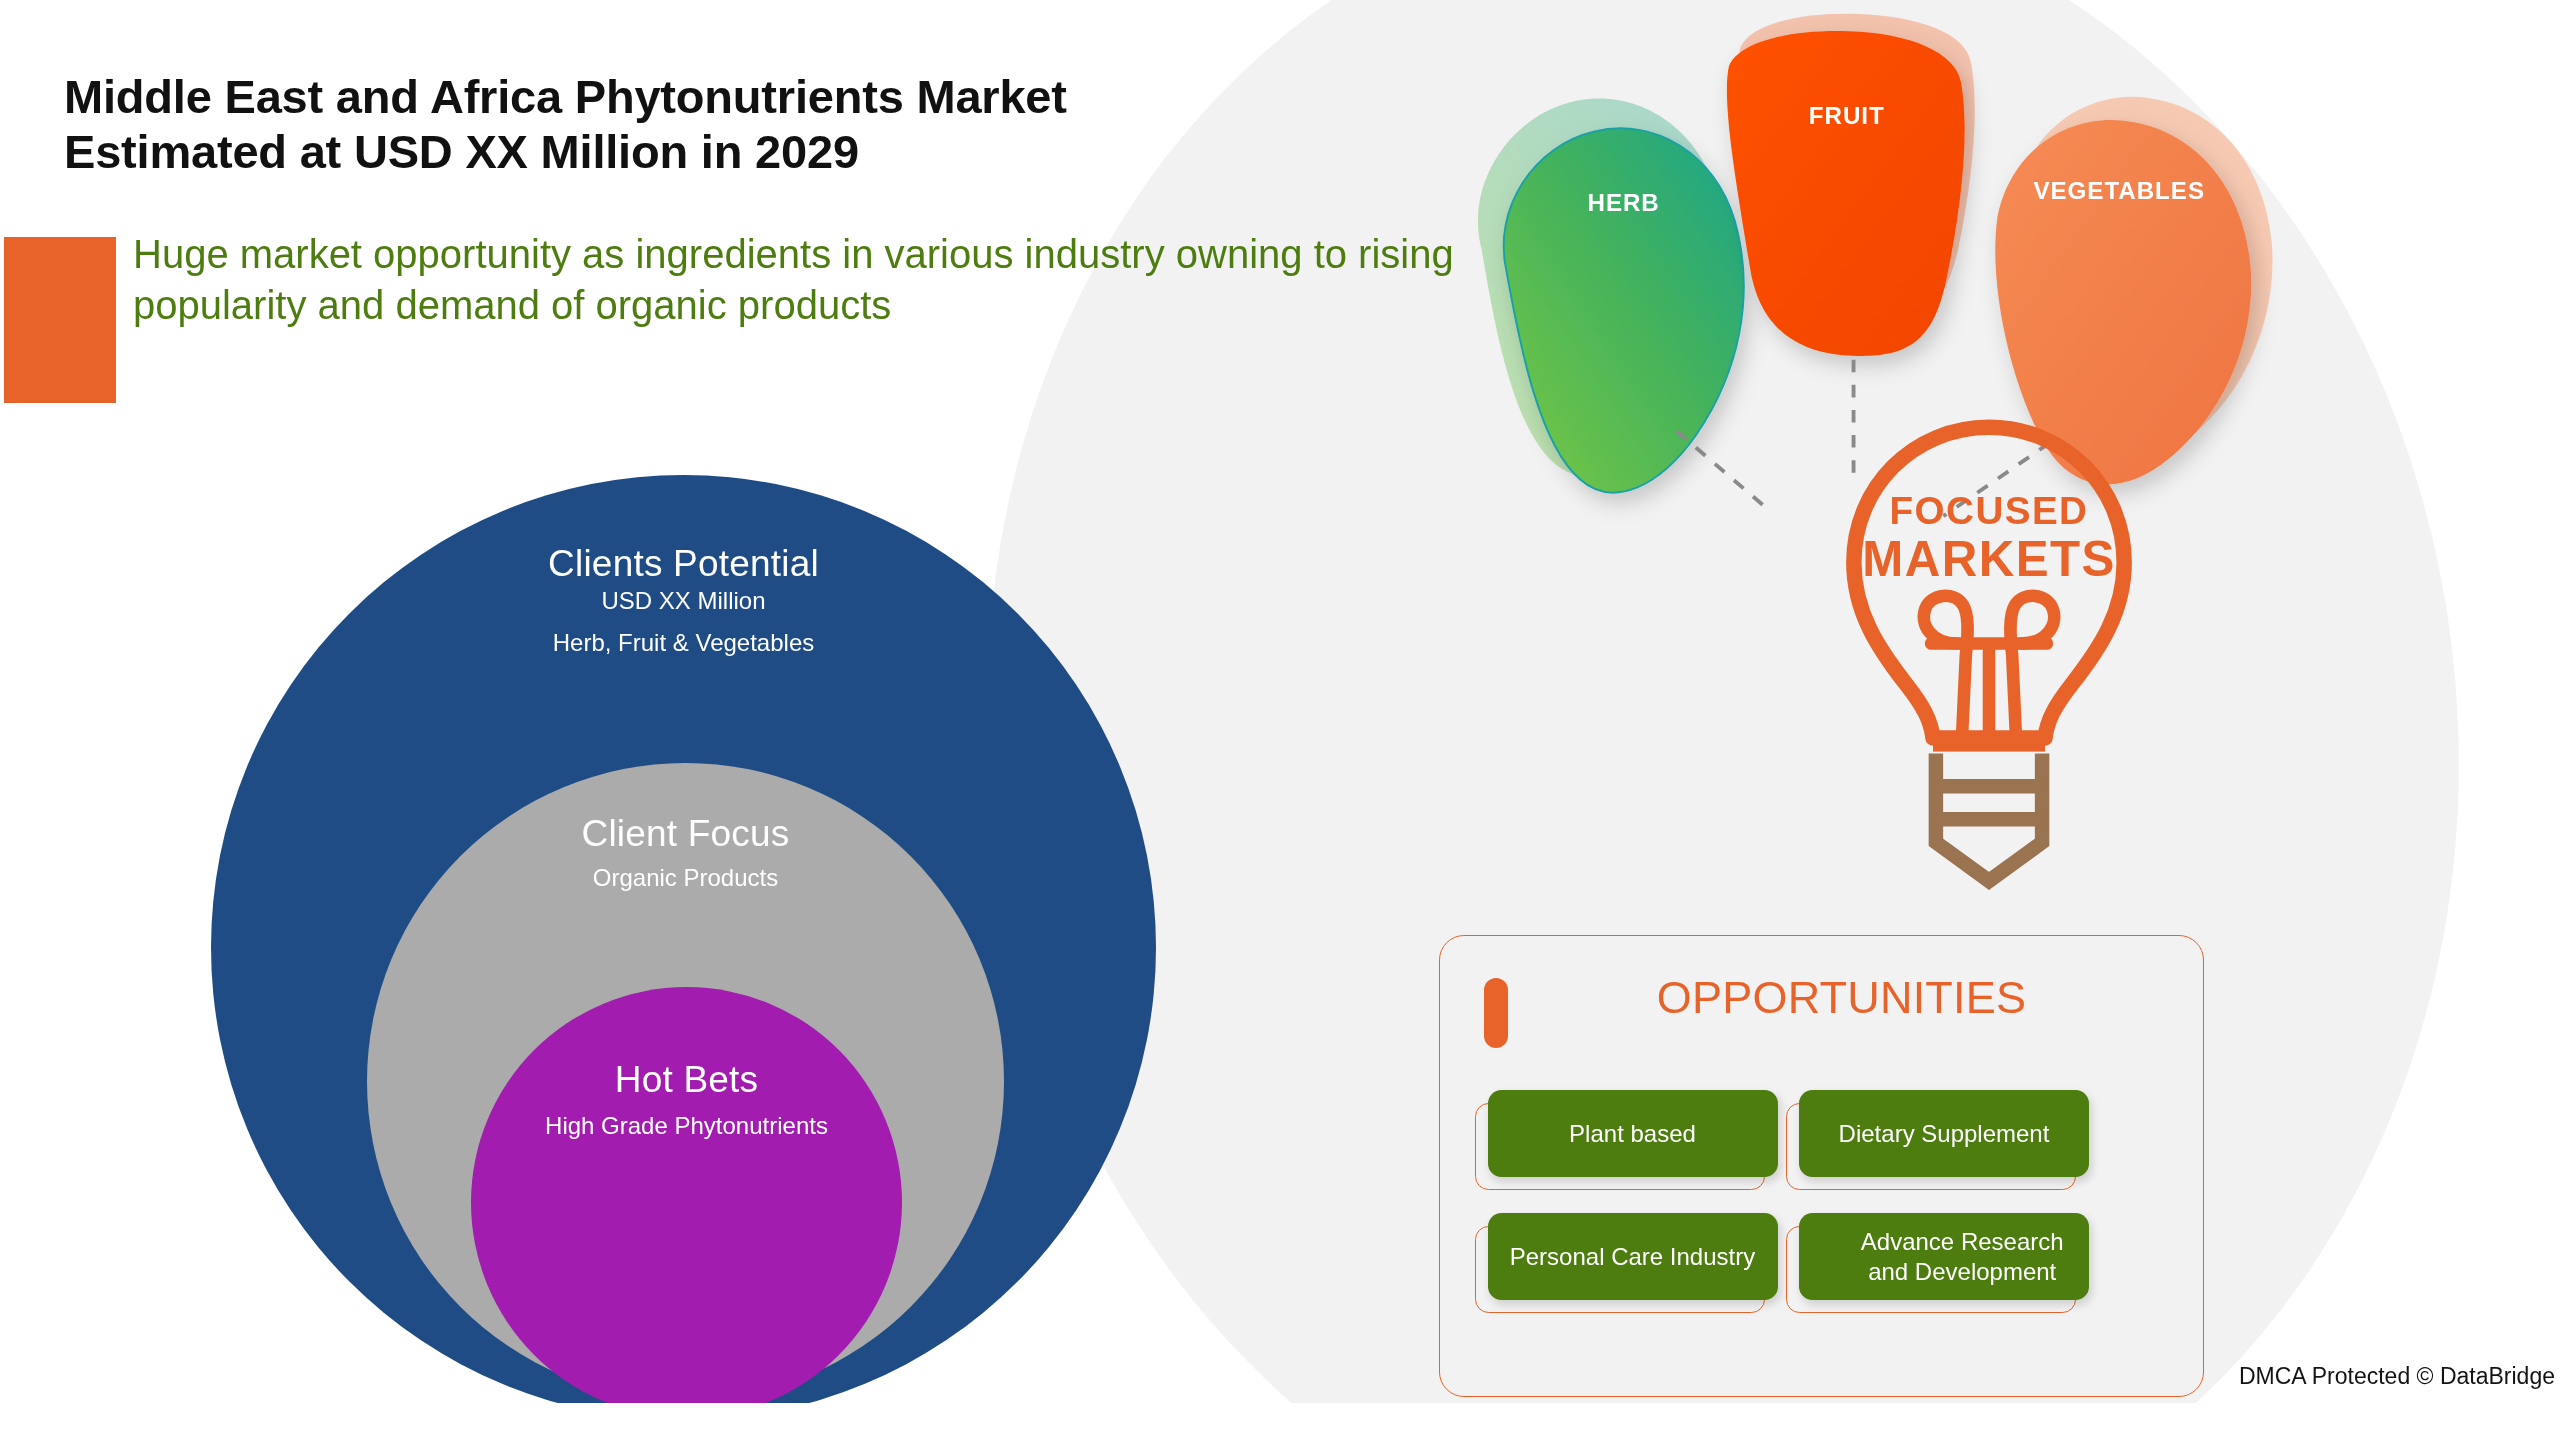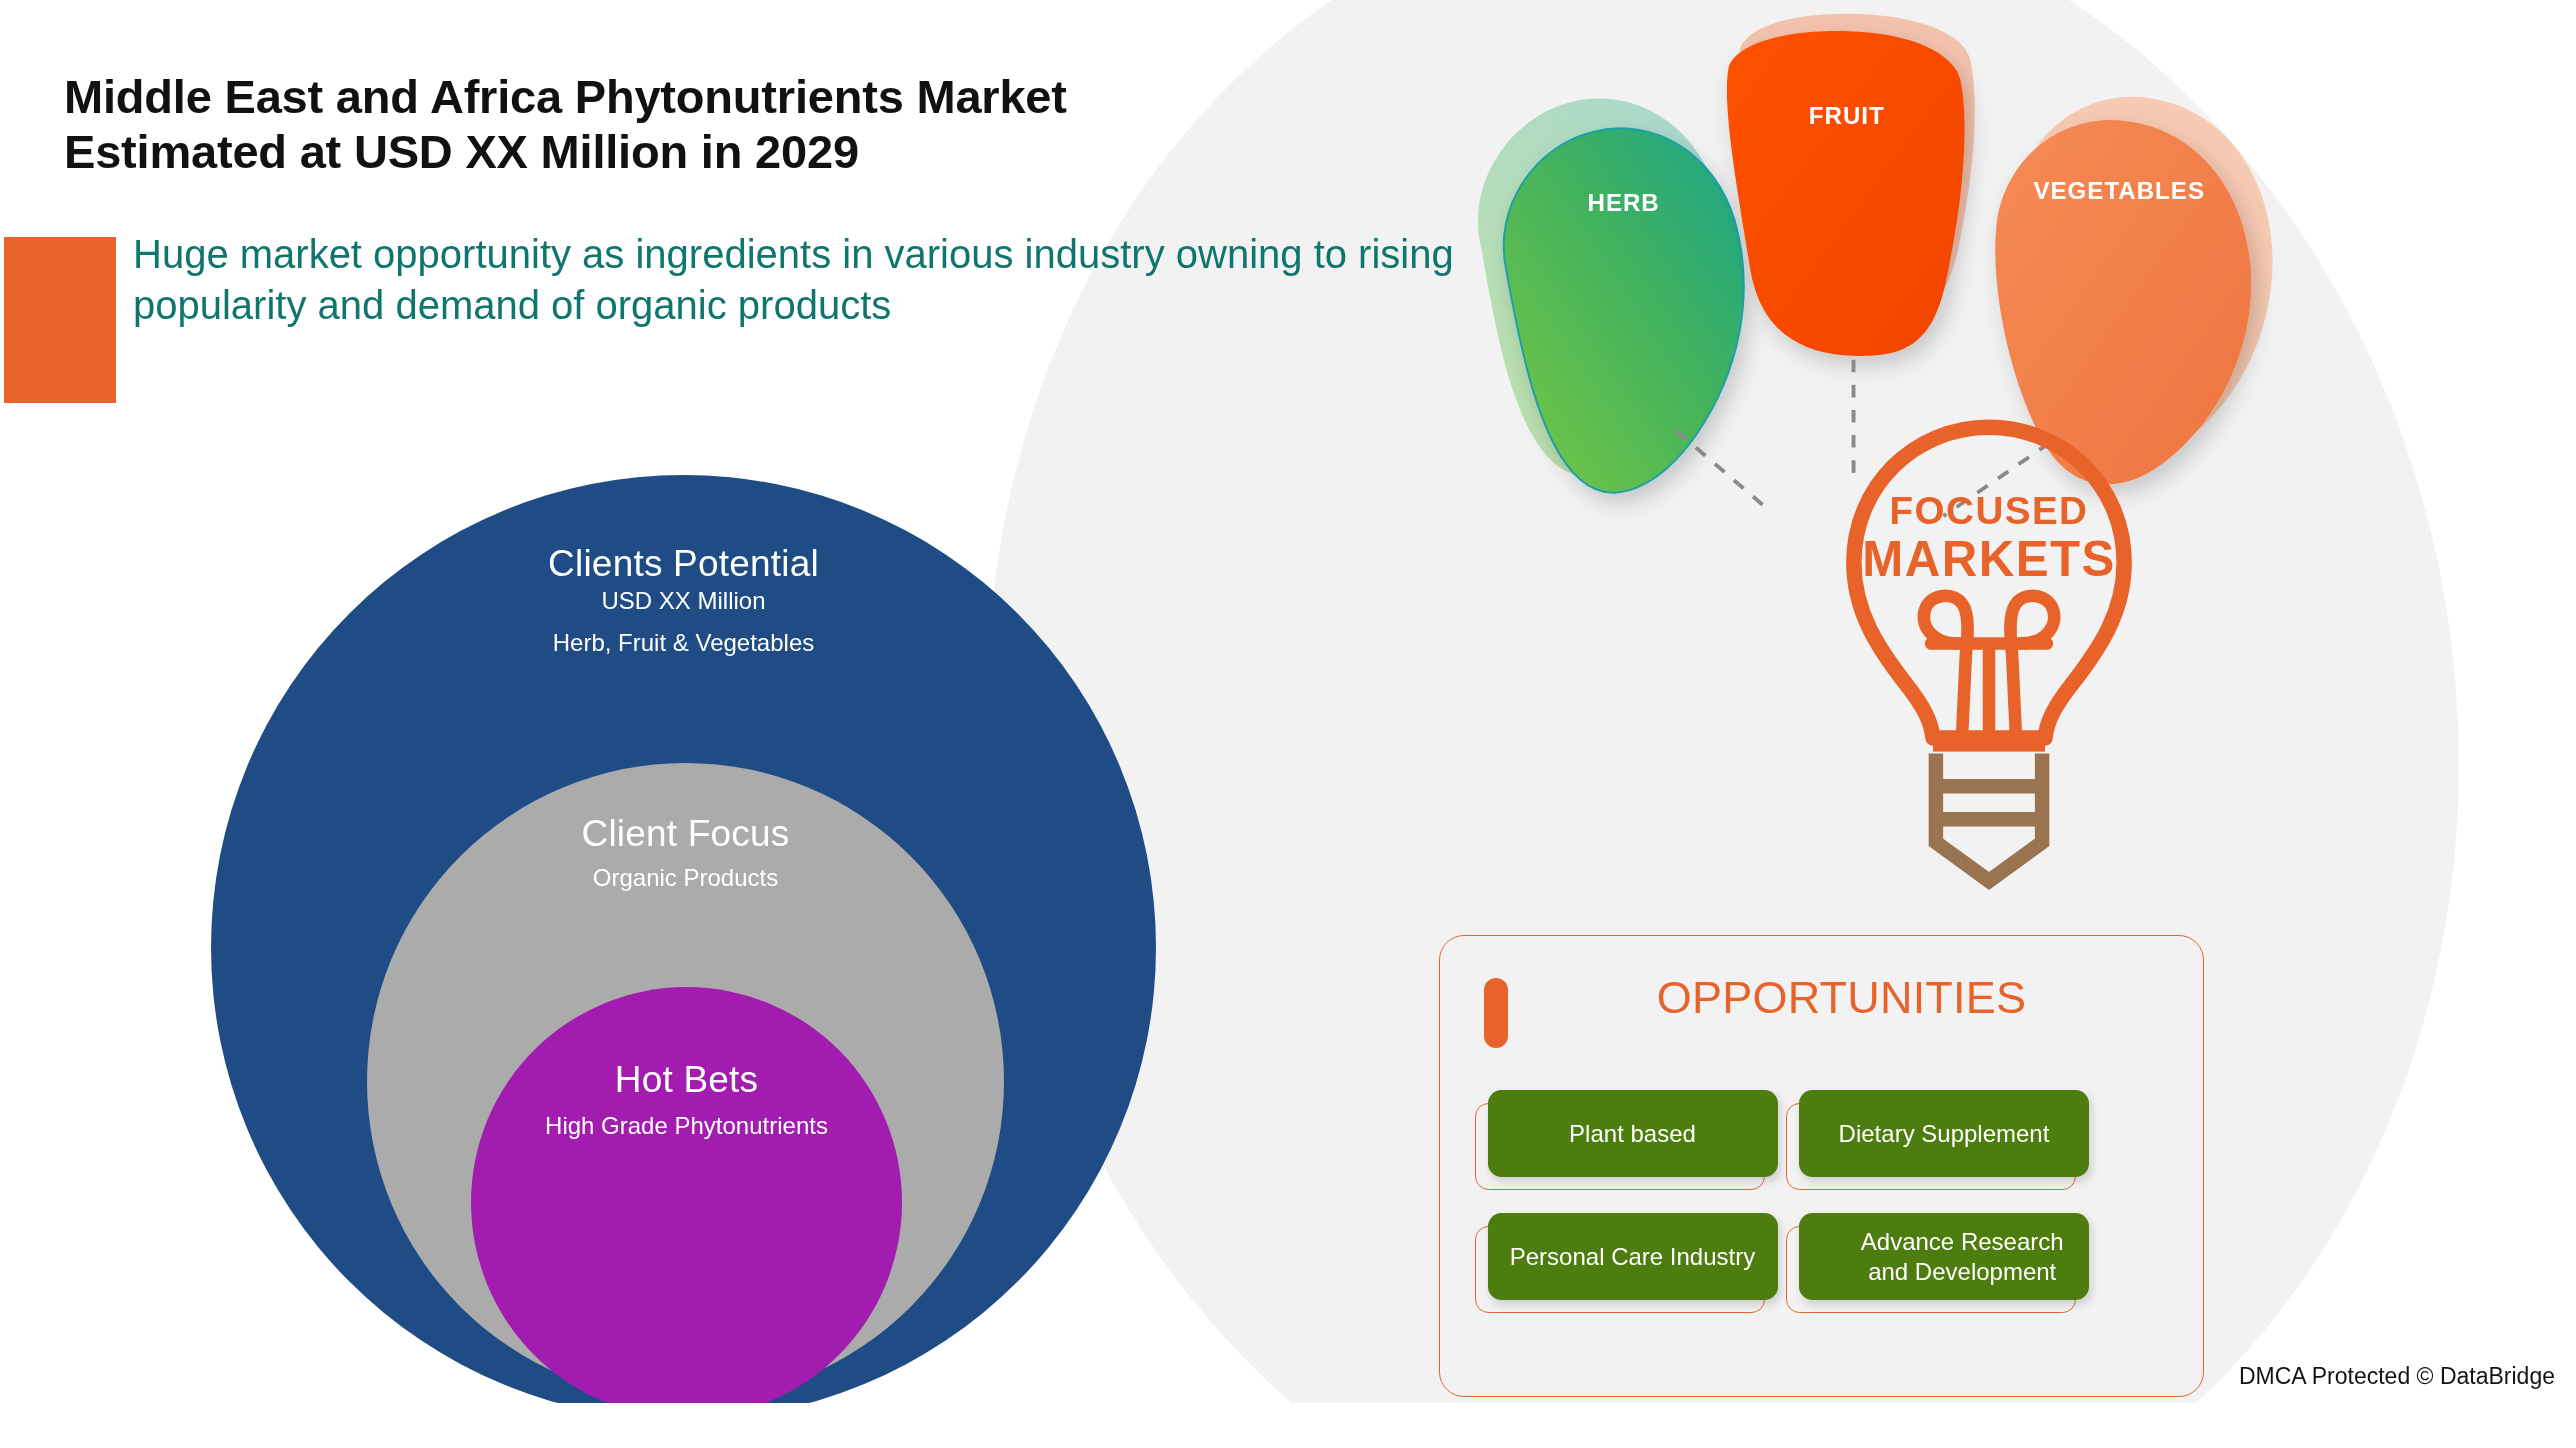"Huge market opportunity as ingredients" .subhead { color: #0f766e -> #4d7c0f }
